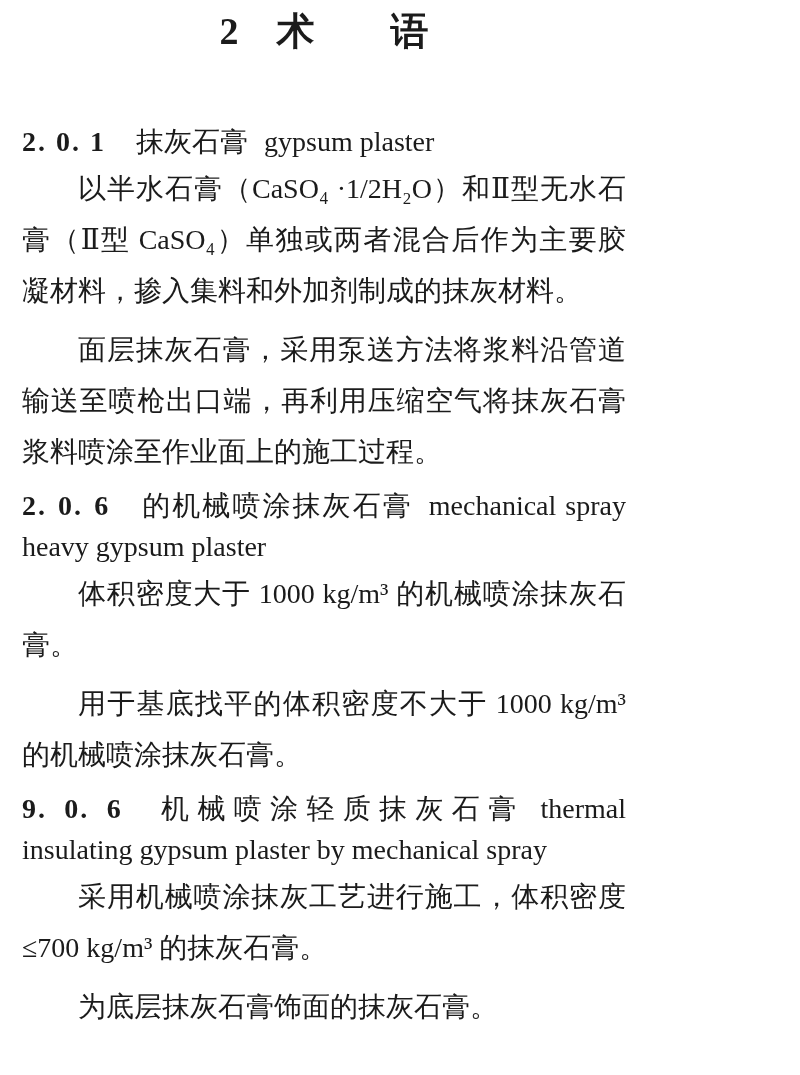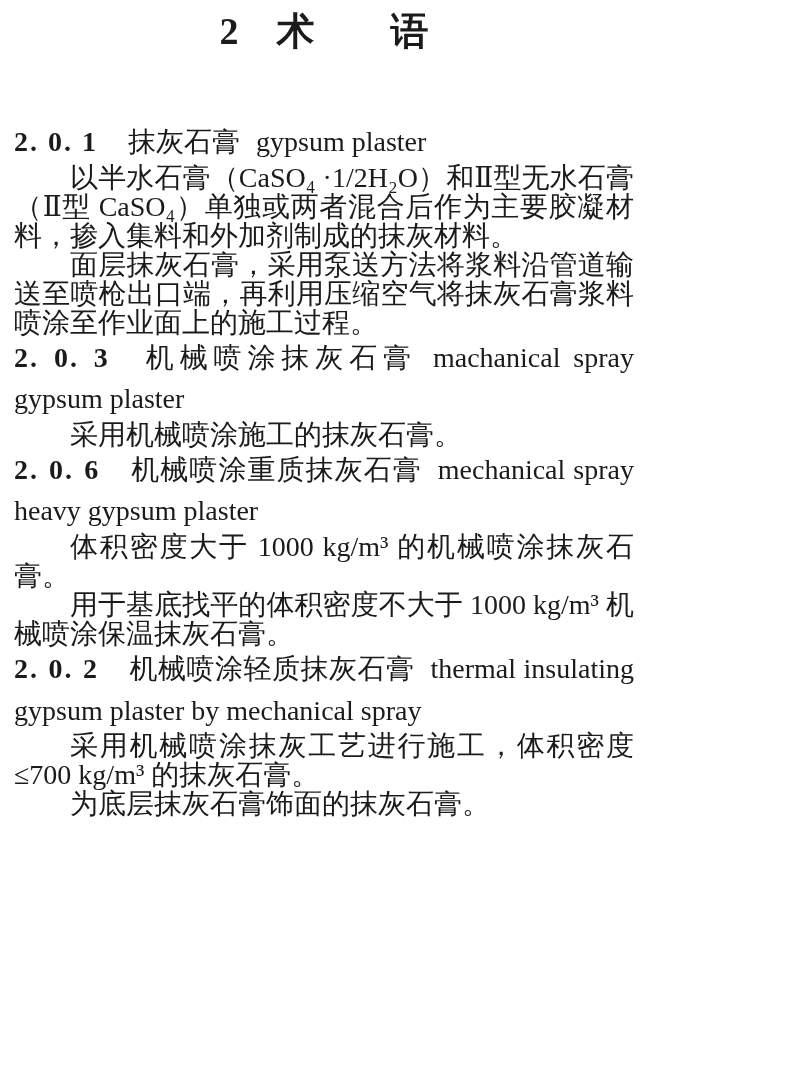"2. 0. 1 抹灰石膏 gypsum" .clause { margin: 0 -> 8px }
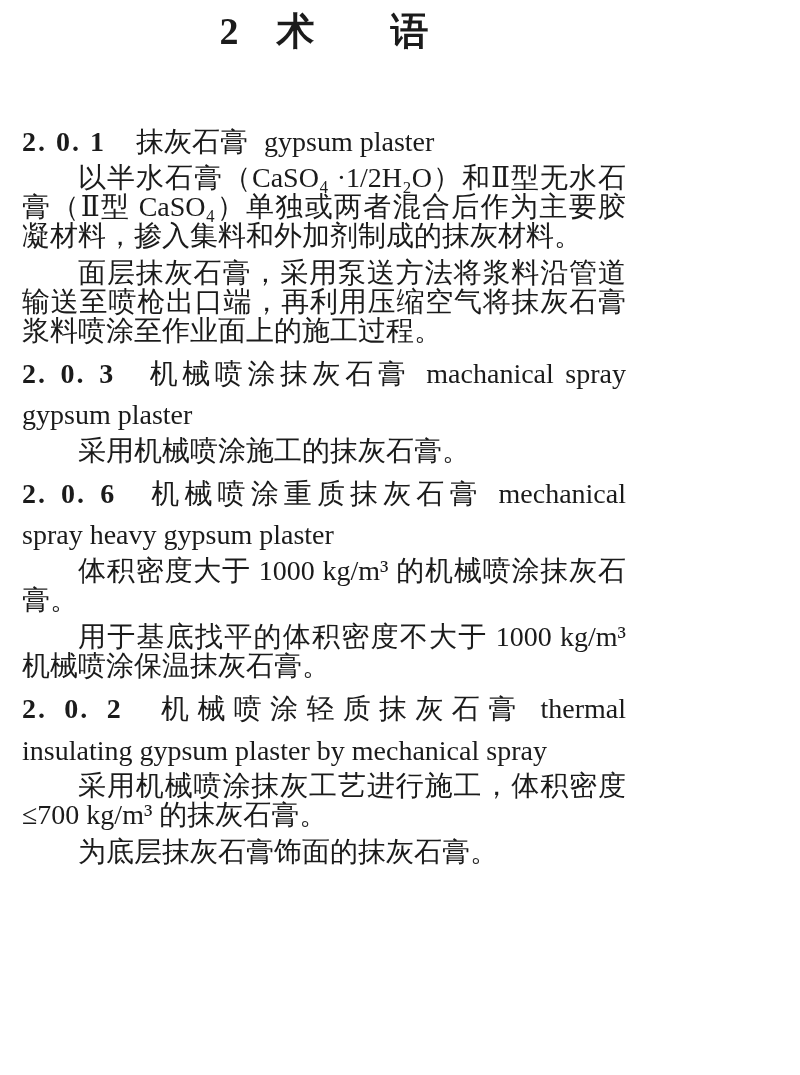"以半水石膏（CaSO₄ ·1/2H₂O）和Ⅱ型无水石膏（Ⅱ型" .clause-def { line-height: 29px -> 51px }
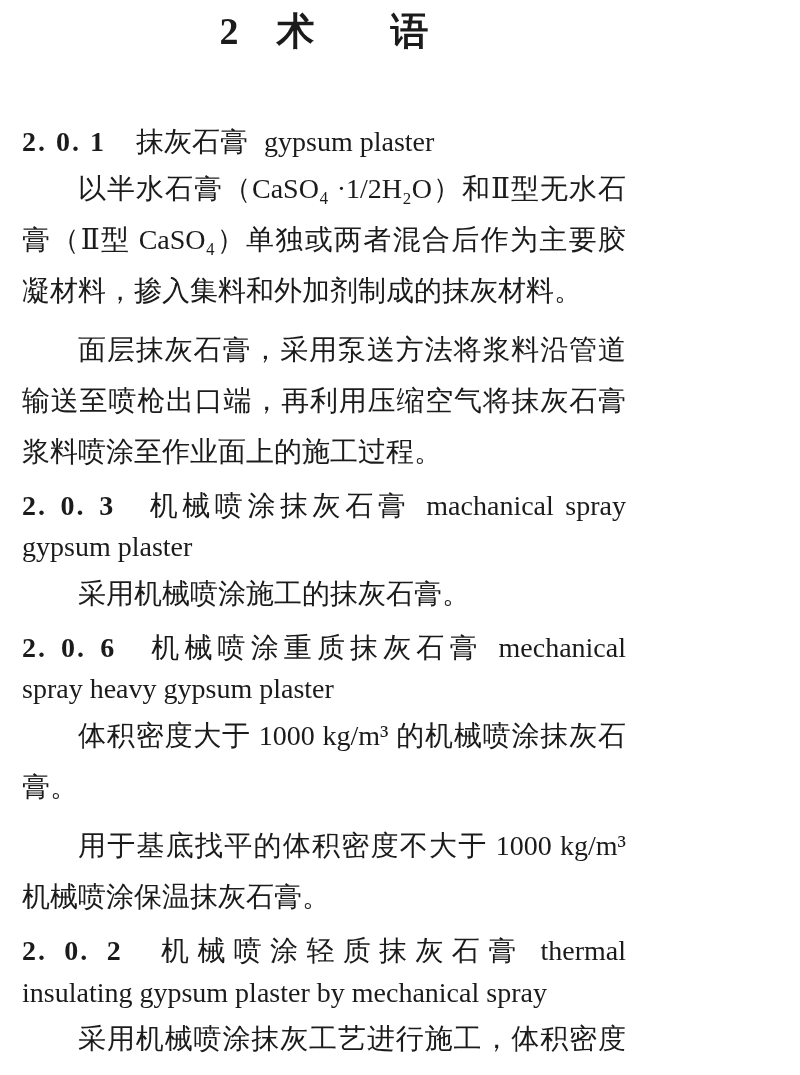"2. 0. 3 机械喷涂抹灰石膏 machanical" section.clause { html: <section> <p> <span>2. 0. 3</span><span>机械喷涂抹灰石膏</span><span>machanical spray gypsum plaster</span> </p> <p>采用机械喷涂施工的抹灰石膏。</p> </section> -> none }
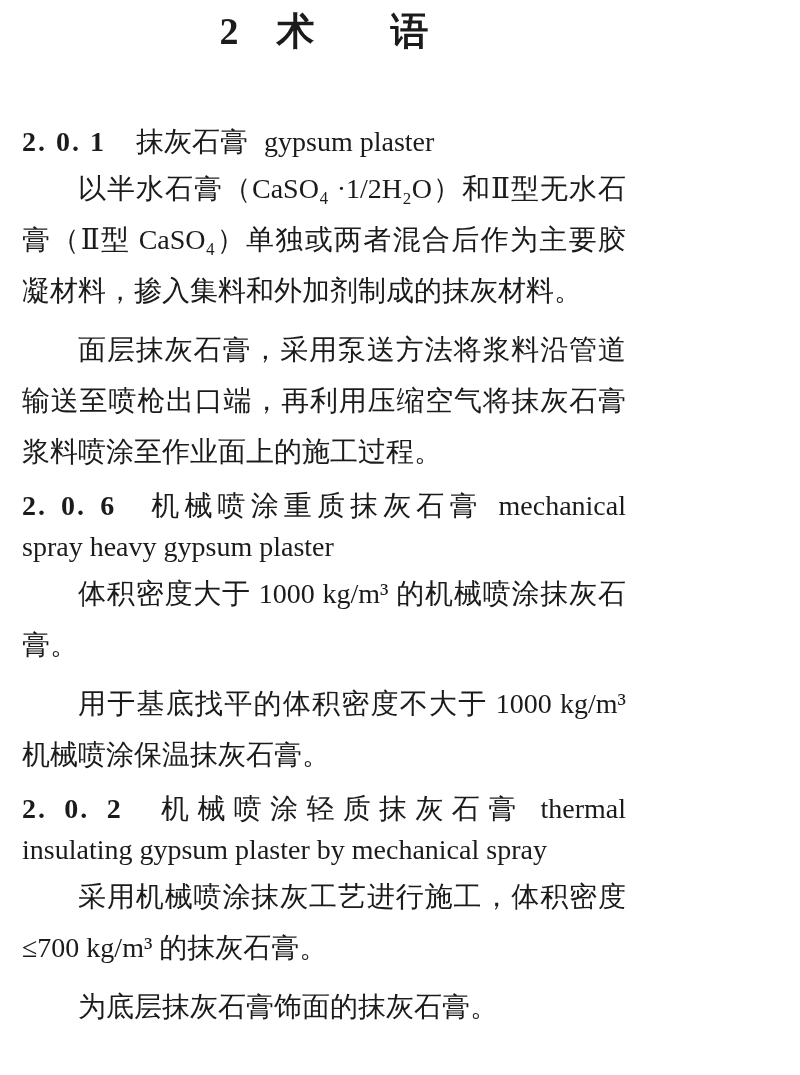"机械喷涂重质抹灰石膏" span.term-cn { text: 机械喷涂重质 -> 的机械喷涂 }
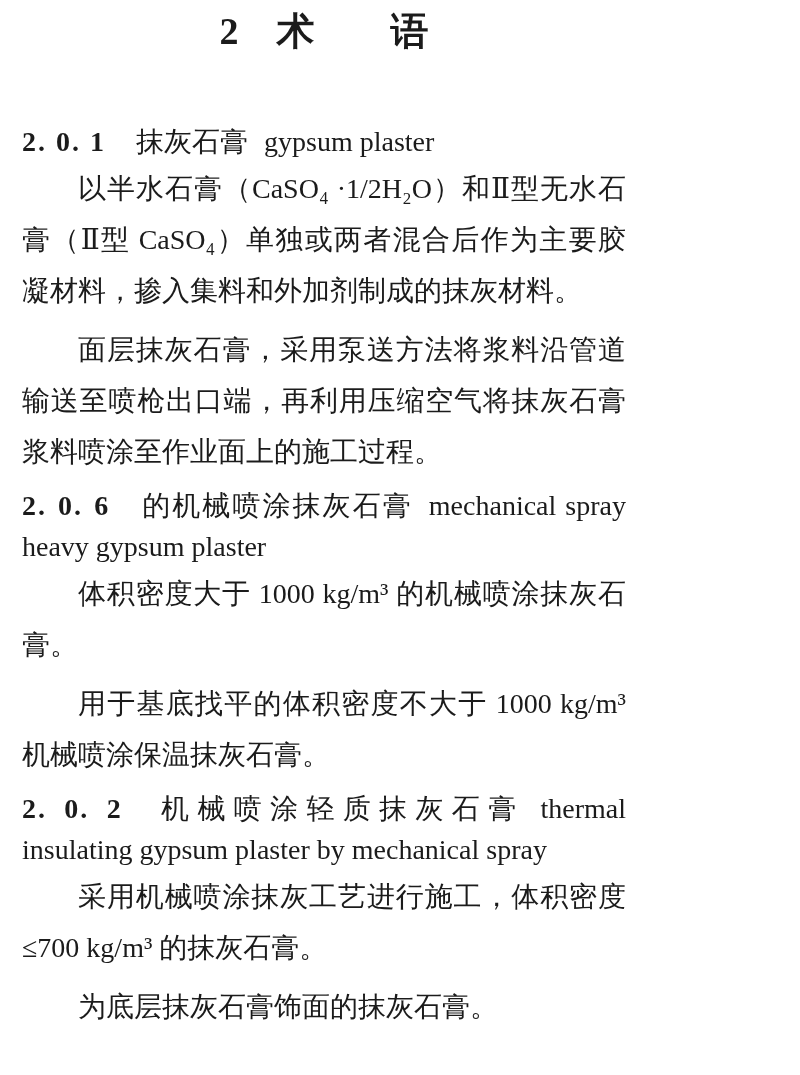"用于基底找平的体积密度不大于 1000 kg/m³ 机械喷涂保温抹灰石膏。" p.clause-def { text: 机械喷涂保温 -> 的机械喷涂 }
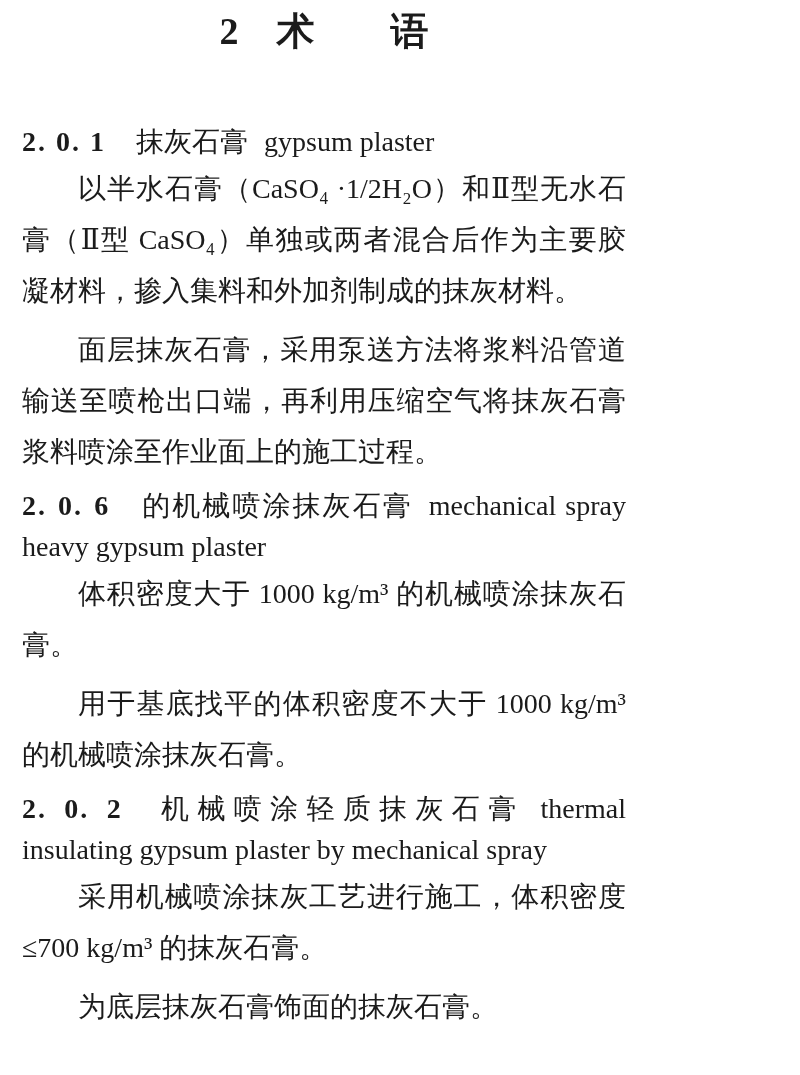"2. 0. 2" span.clause-num { text: 2. 0. 2 -> 9. 0. 6 }
